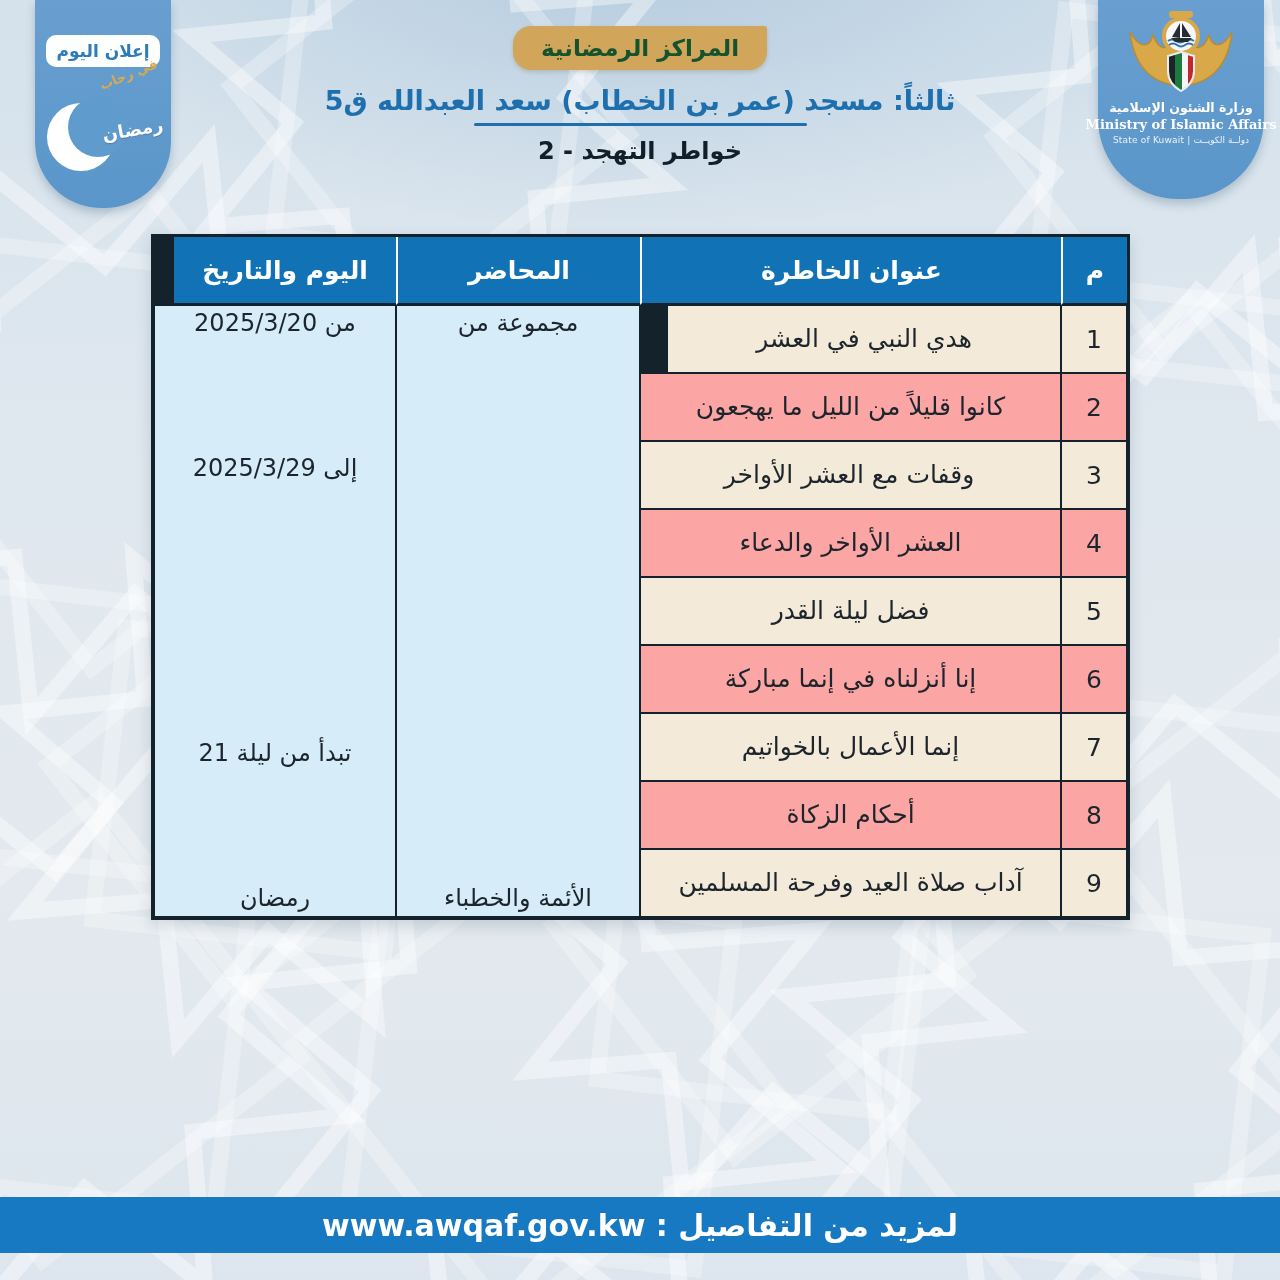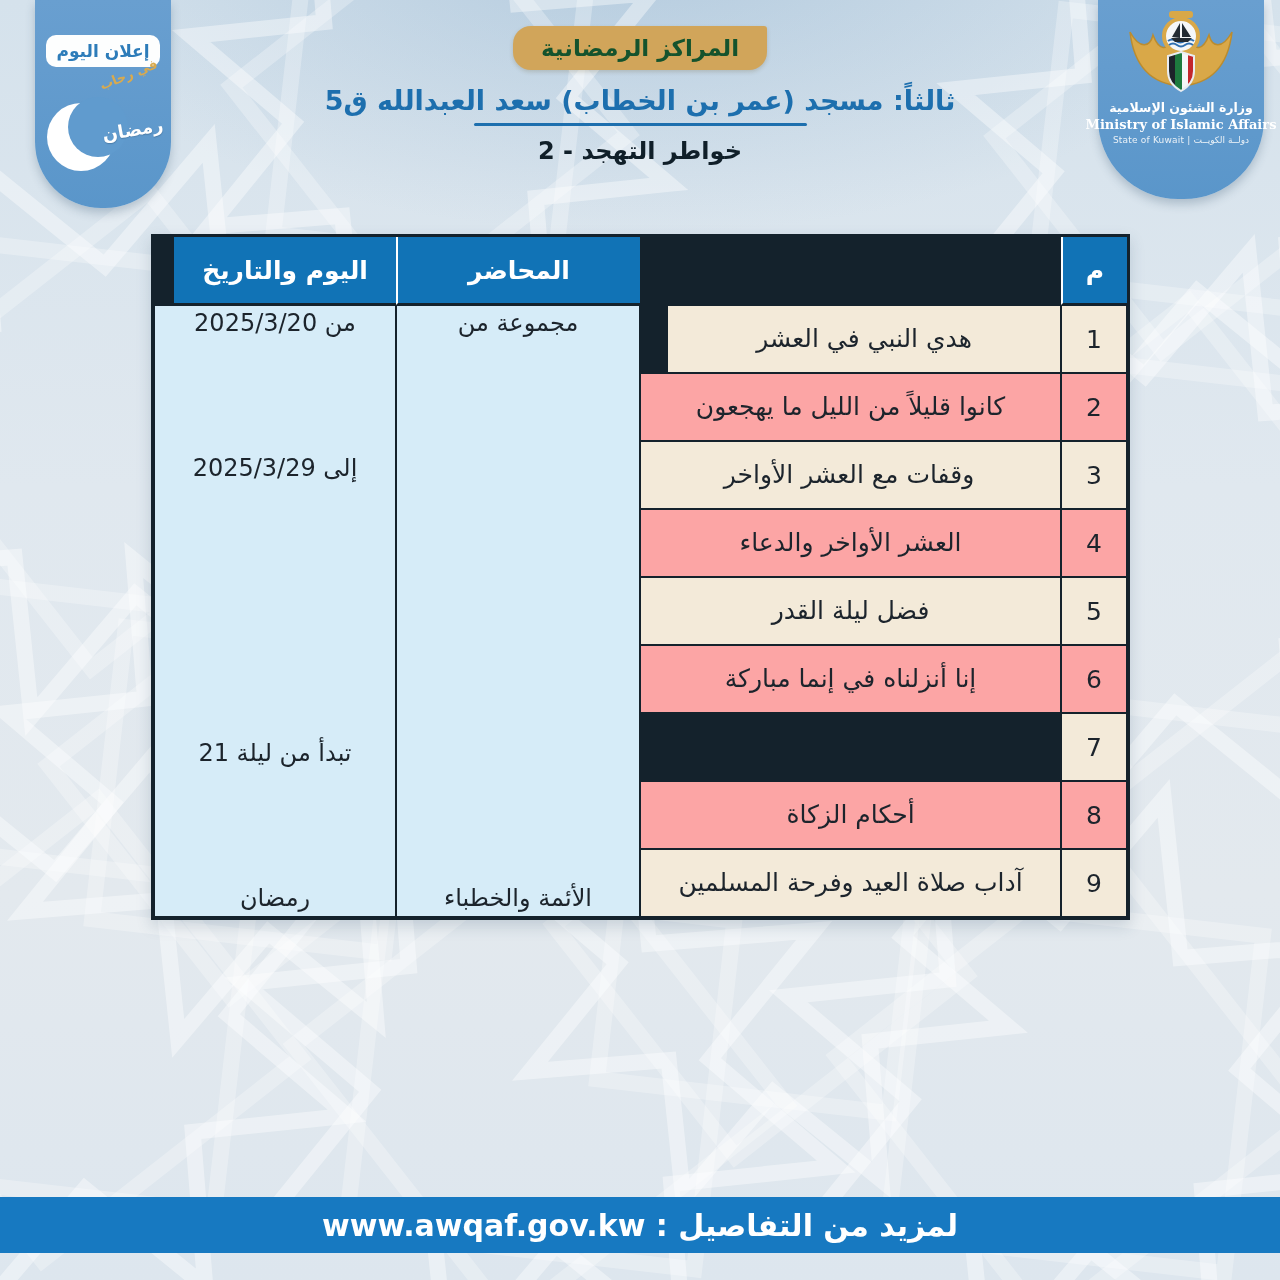"عنوان الخاطرة" div.cell { html: none -> <div>عنوان الخاطرة</div> }
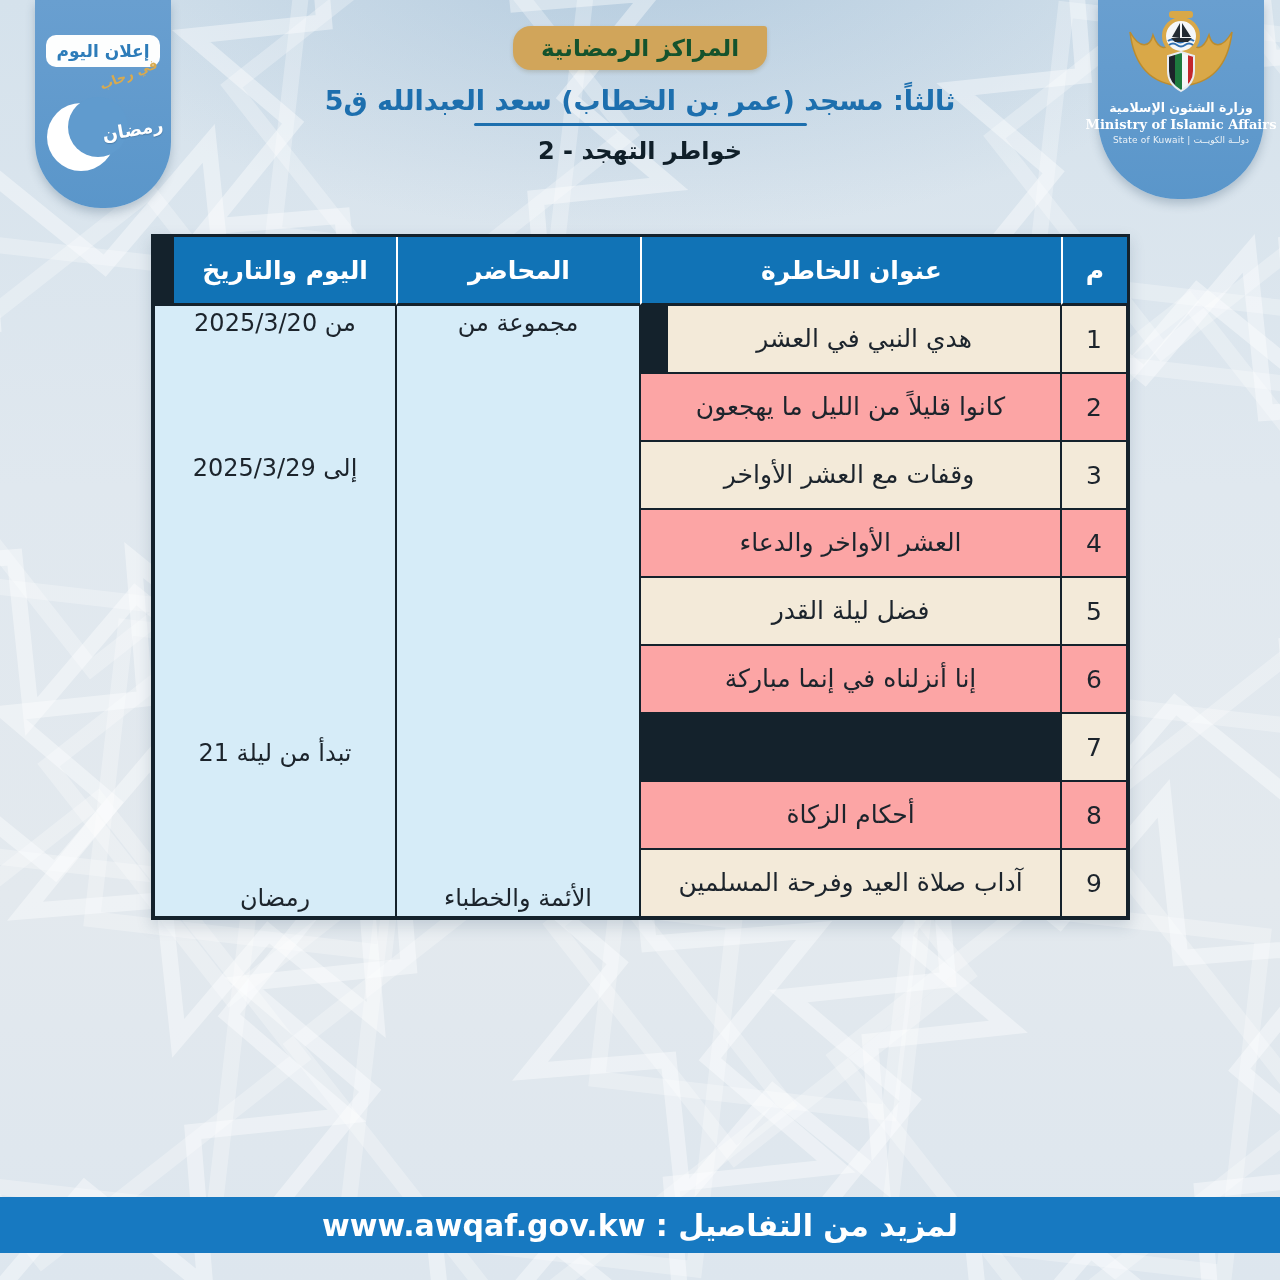"إنما الأعمال بالخواتيم" div.cell { html: none -> <div>إنما الأعمال بالخواتيم</div> }
